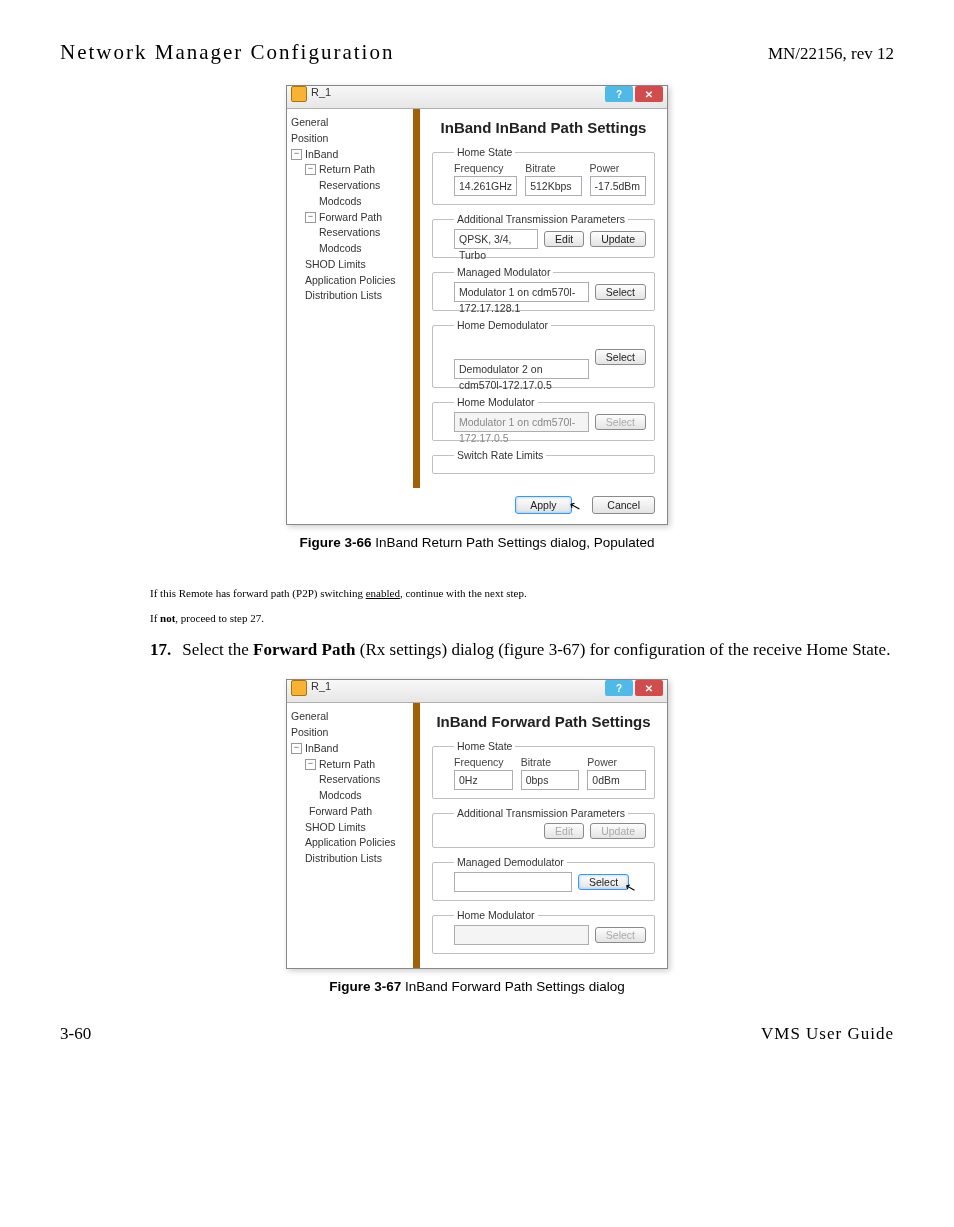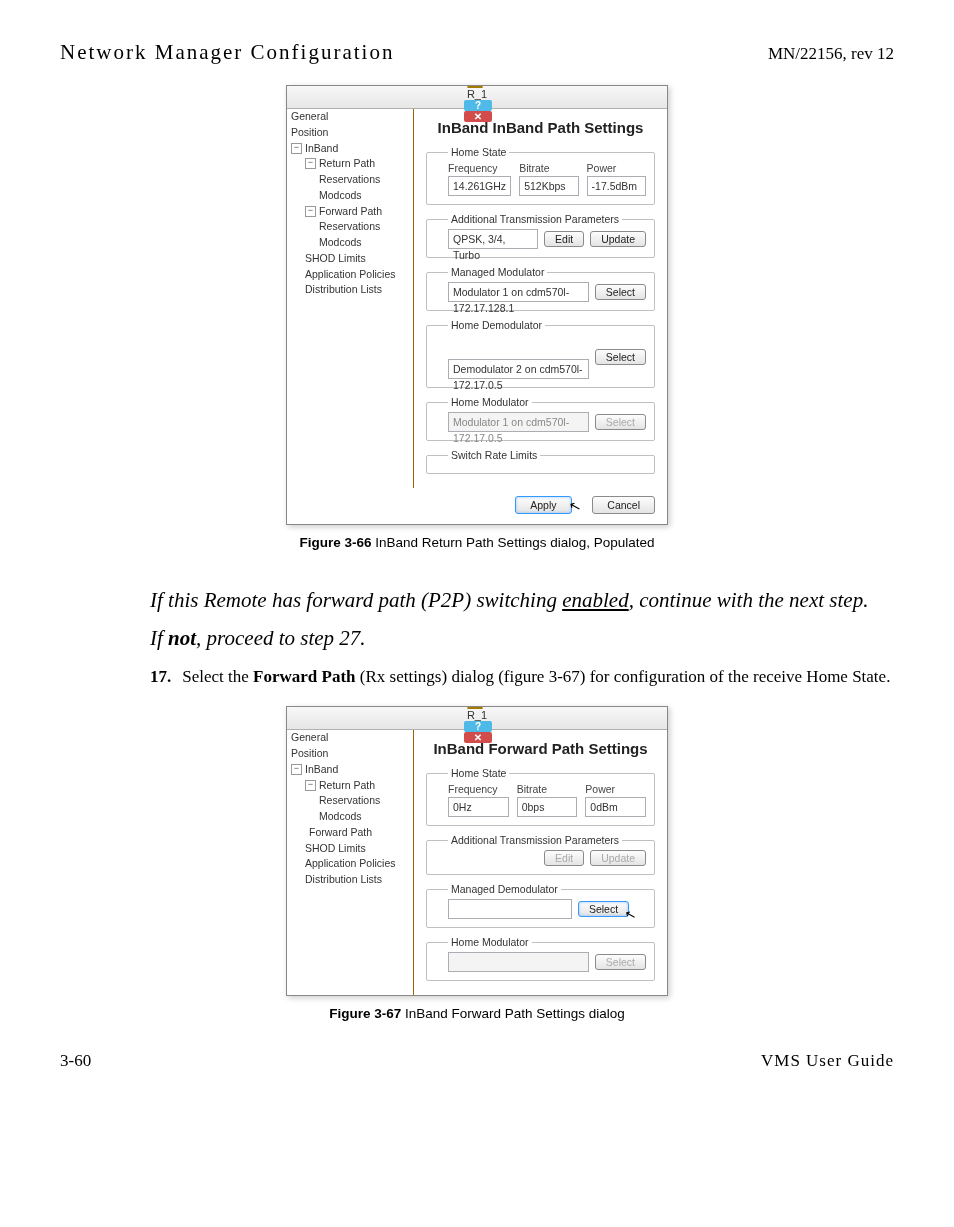"R_1" .title-bar { align-items: center -> none; flex-direction: column -> none }
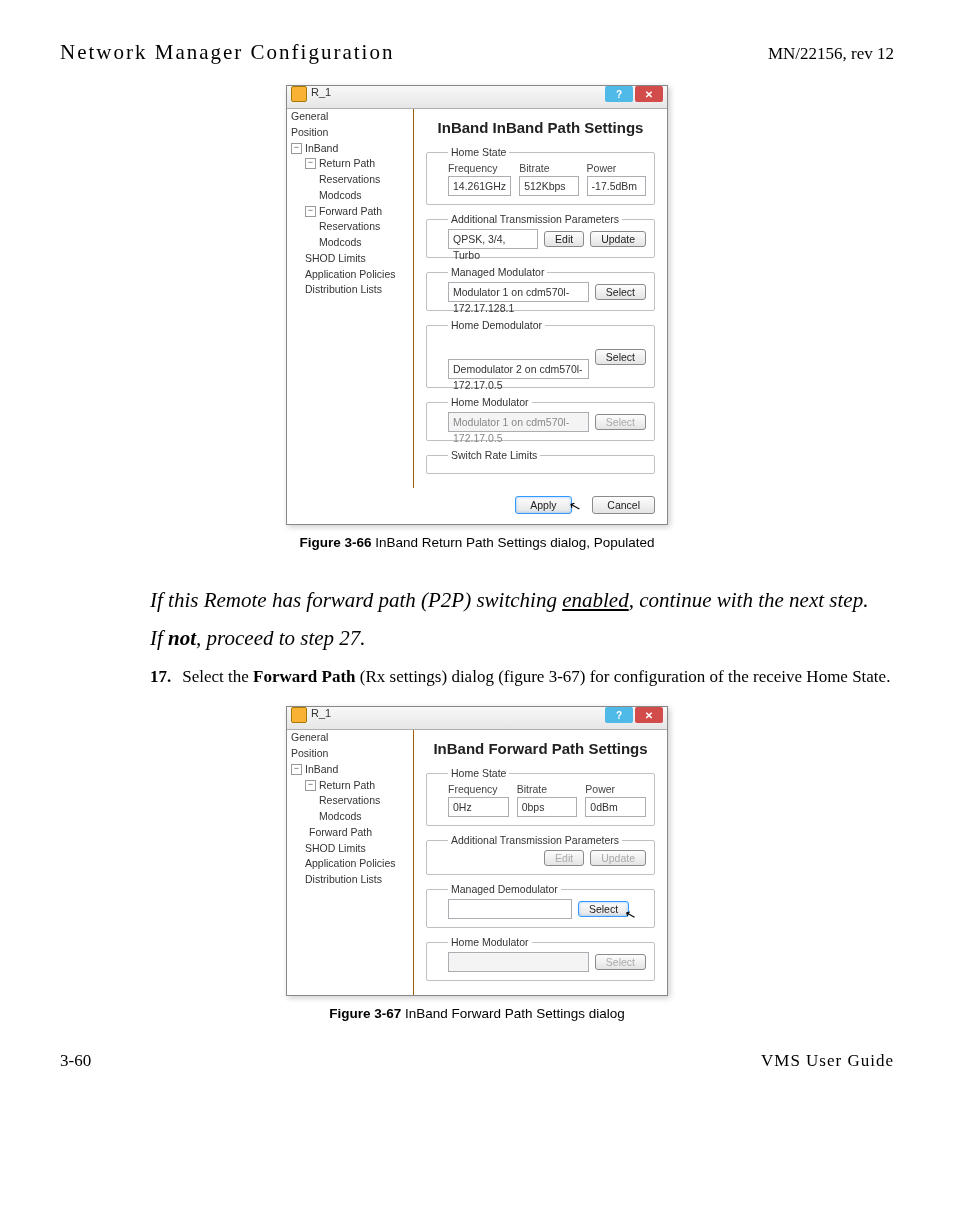"General" .tree { border-right: 1px solid #a16207 -> 7px solid #a16207; padding: 0 4px 6px 4px -> 6px 4px 6px 4px }
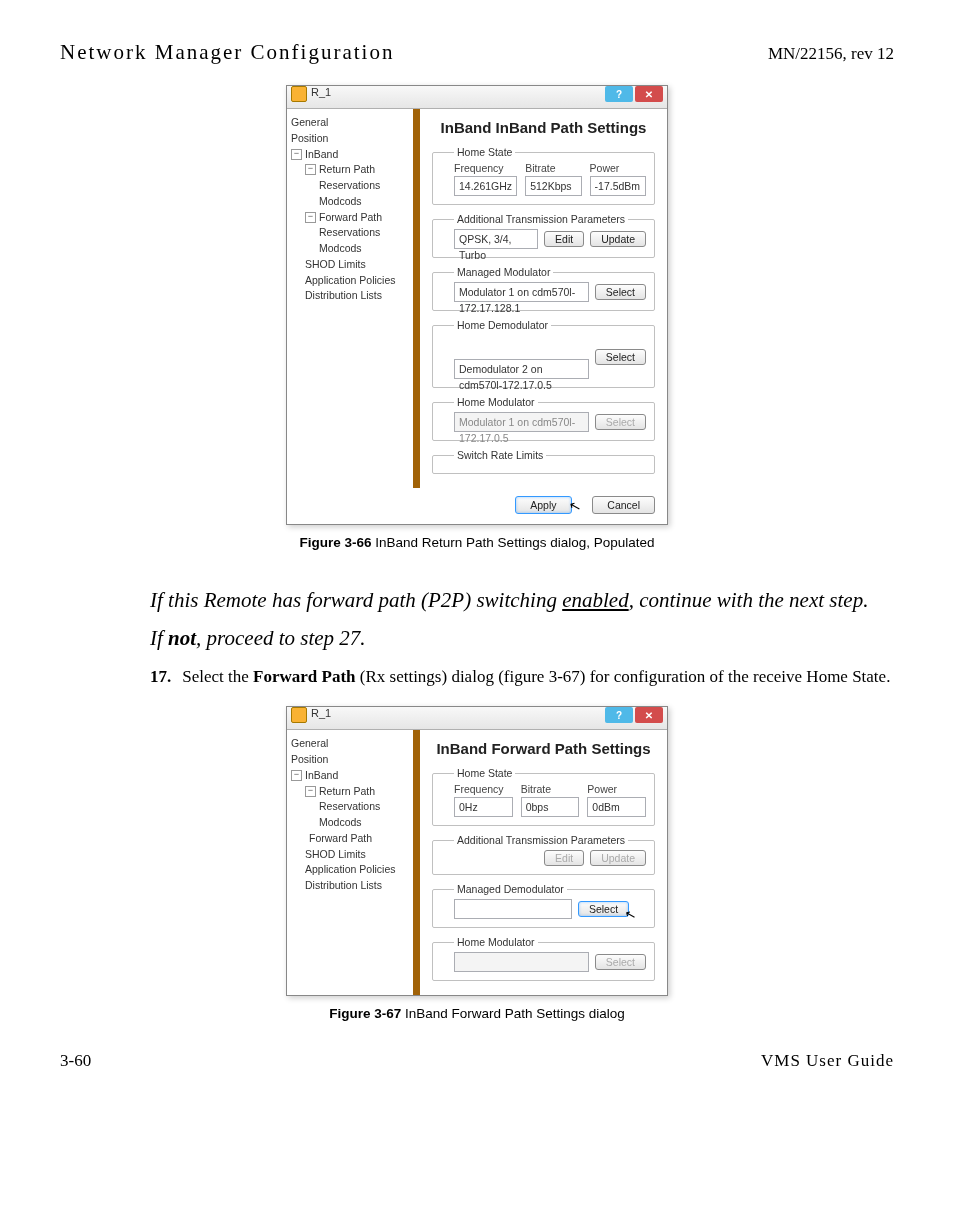"If this Remote has forward" .body-text { font-size: 21px -> 11px; font-style: italic -> none }
